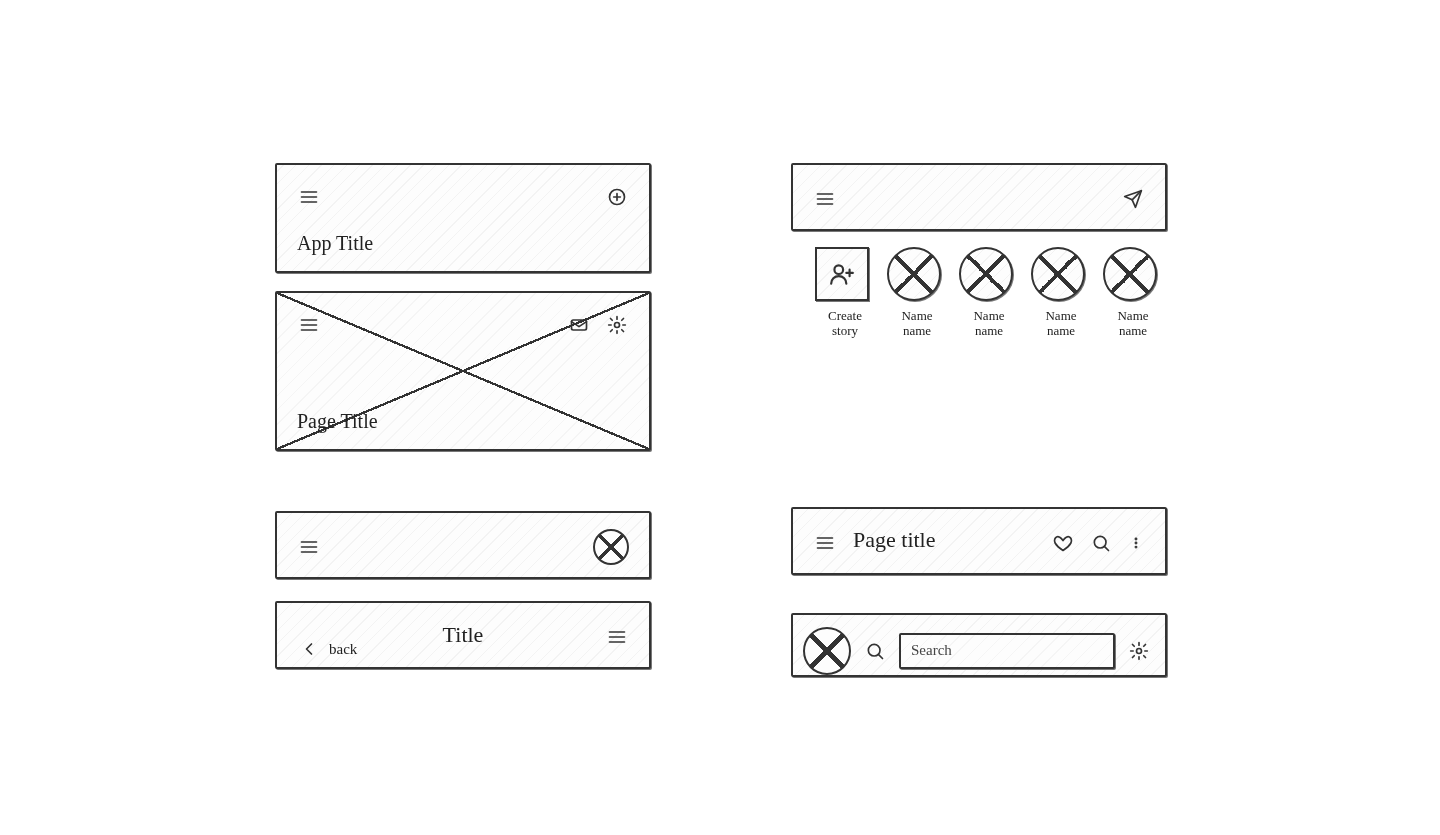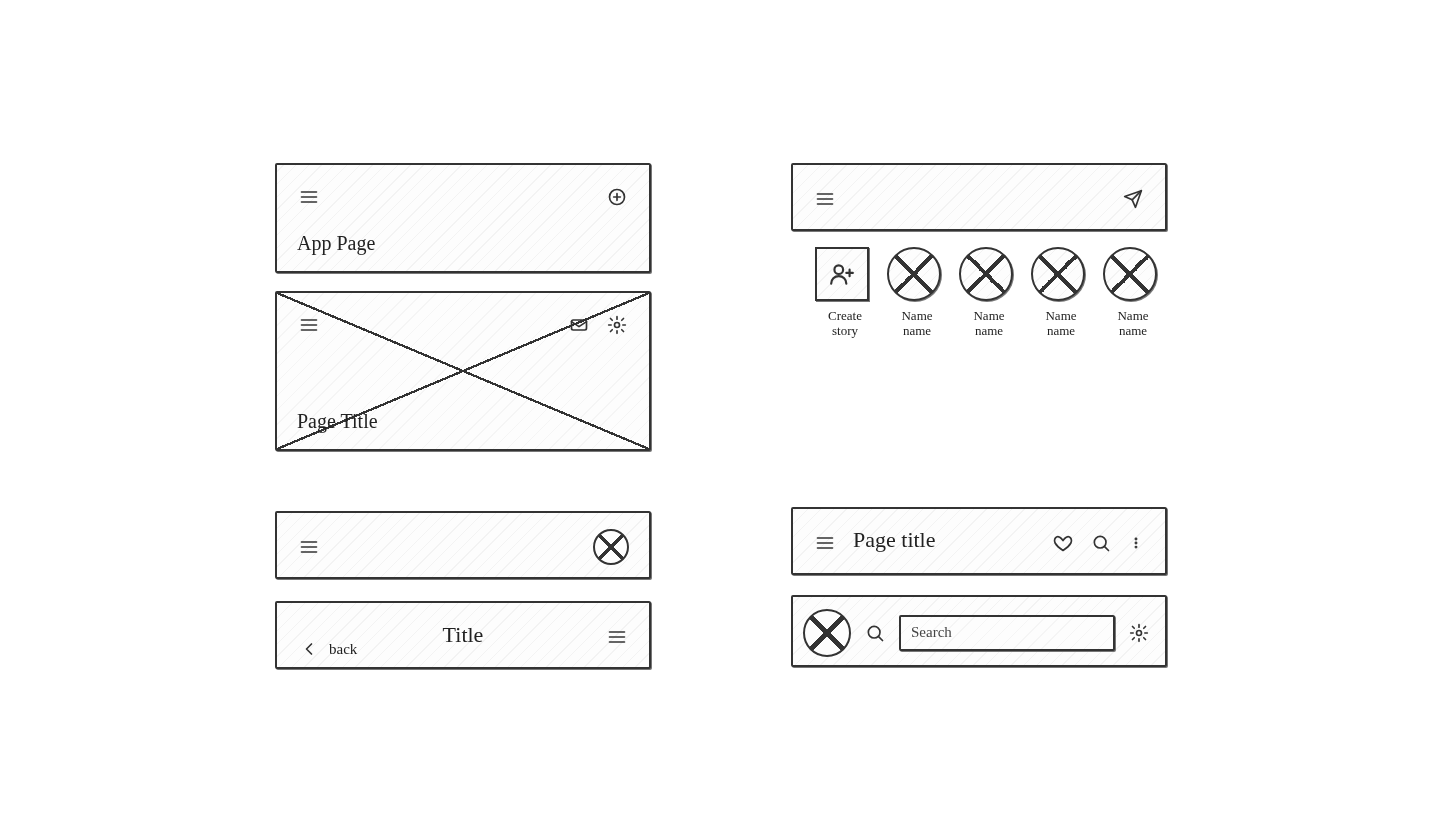"App Page" div.title-handwrite { text: Page -> Title }
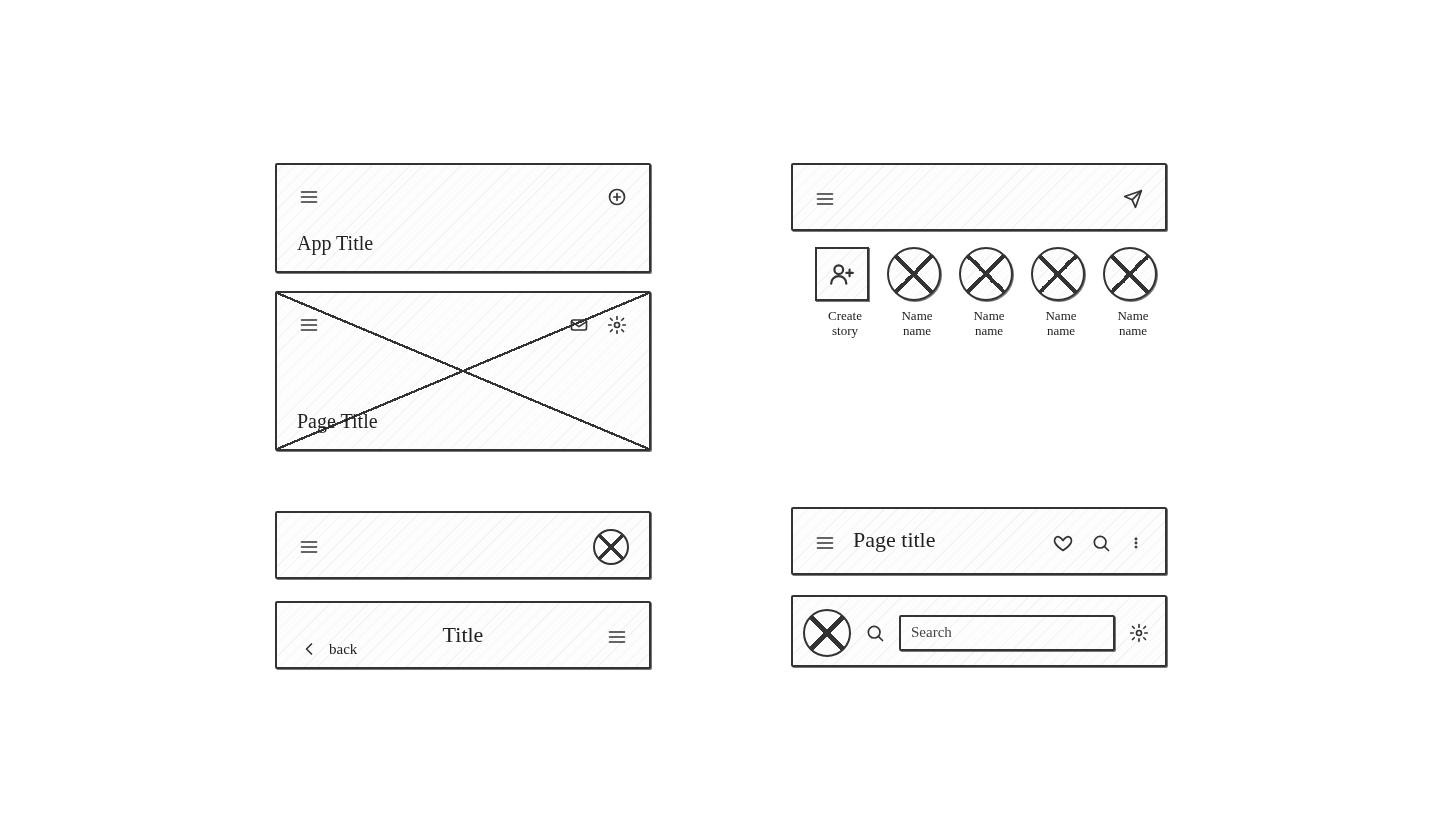"Search" div.panel { height: 72px -> 64px; margin-top: 20px -> 38px }
